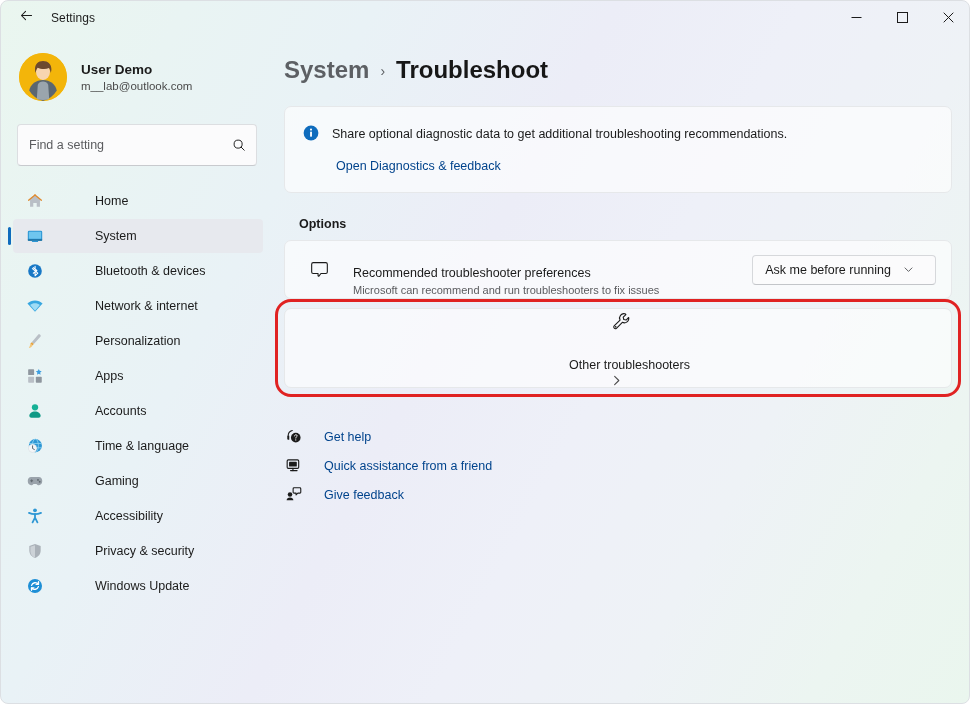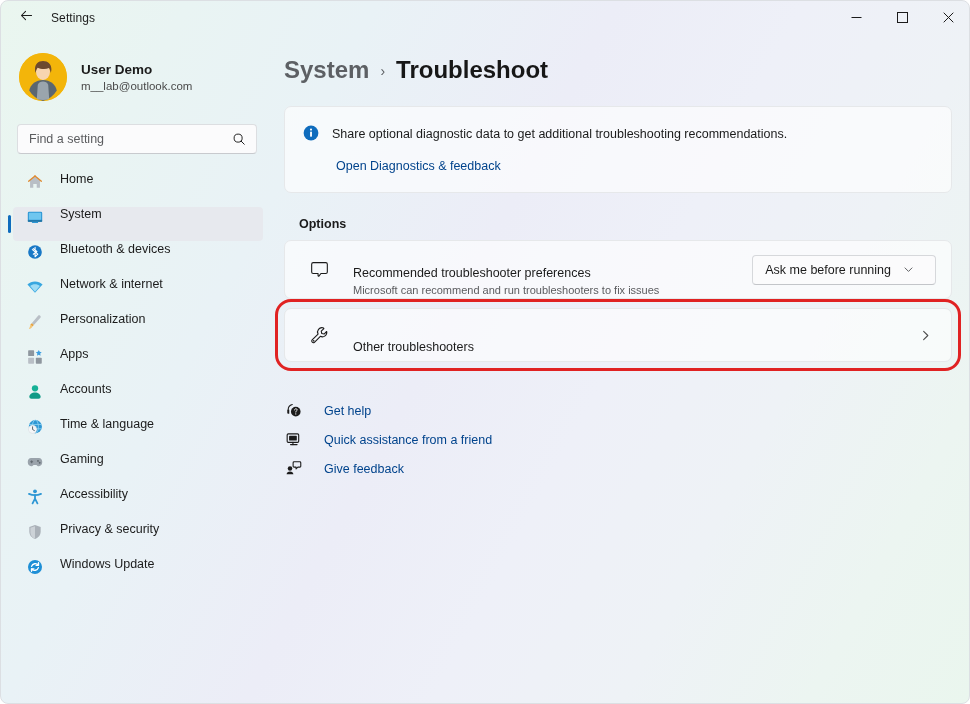"Find a setting" .searchbox { height: 30px -> 42px }
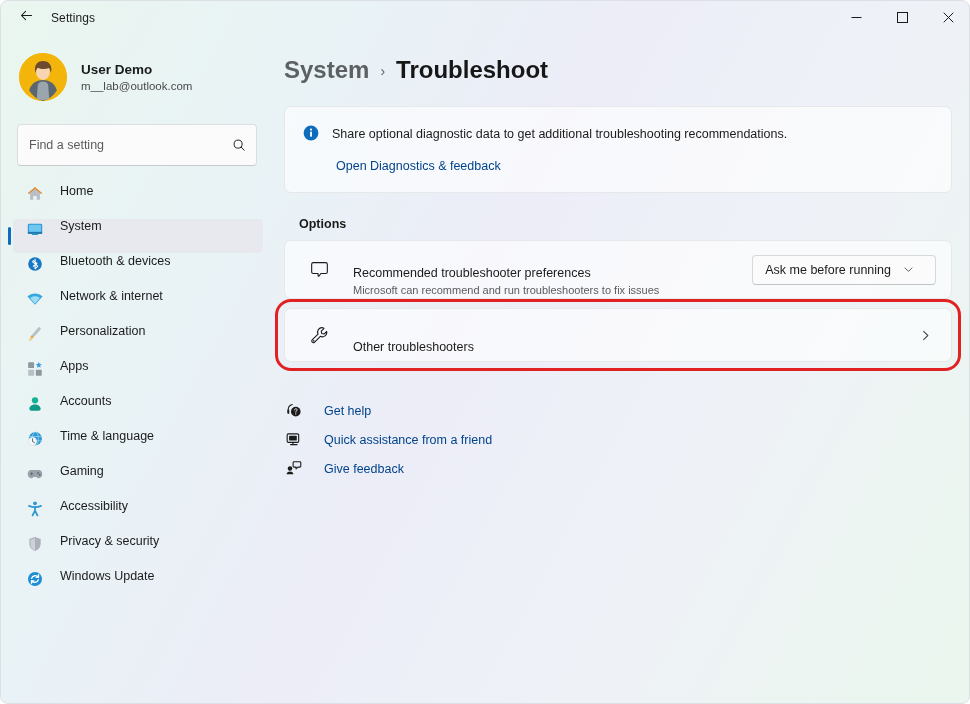"Home" .navitem { align-items: flex-start -> center; gap: none -> 35px }
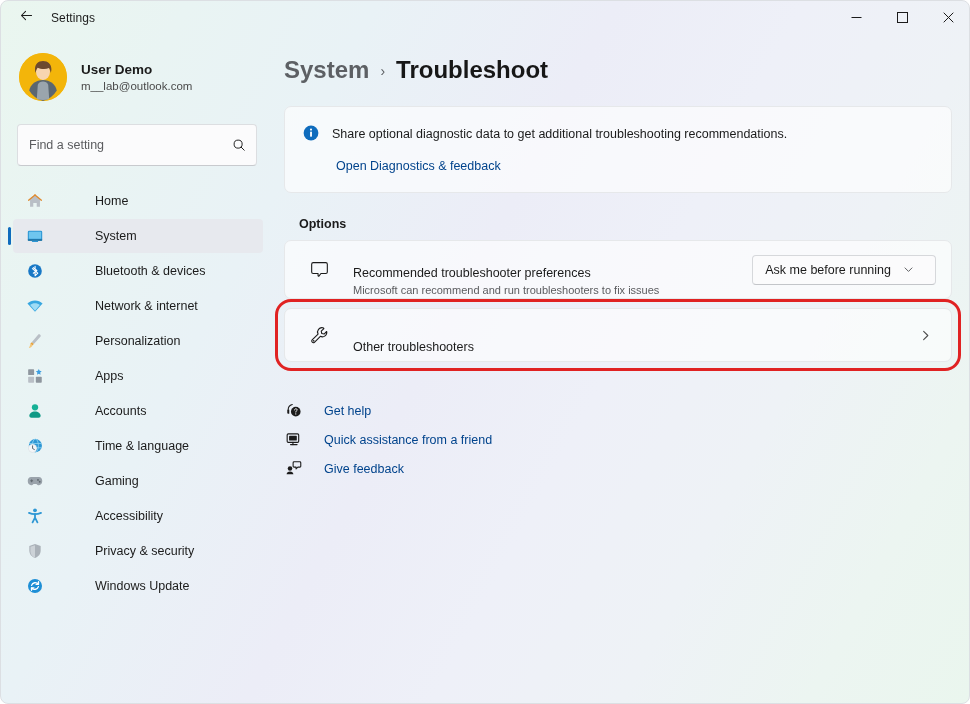"Other troubleshooters" .card.highlight { flex-direction: none -> column }
